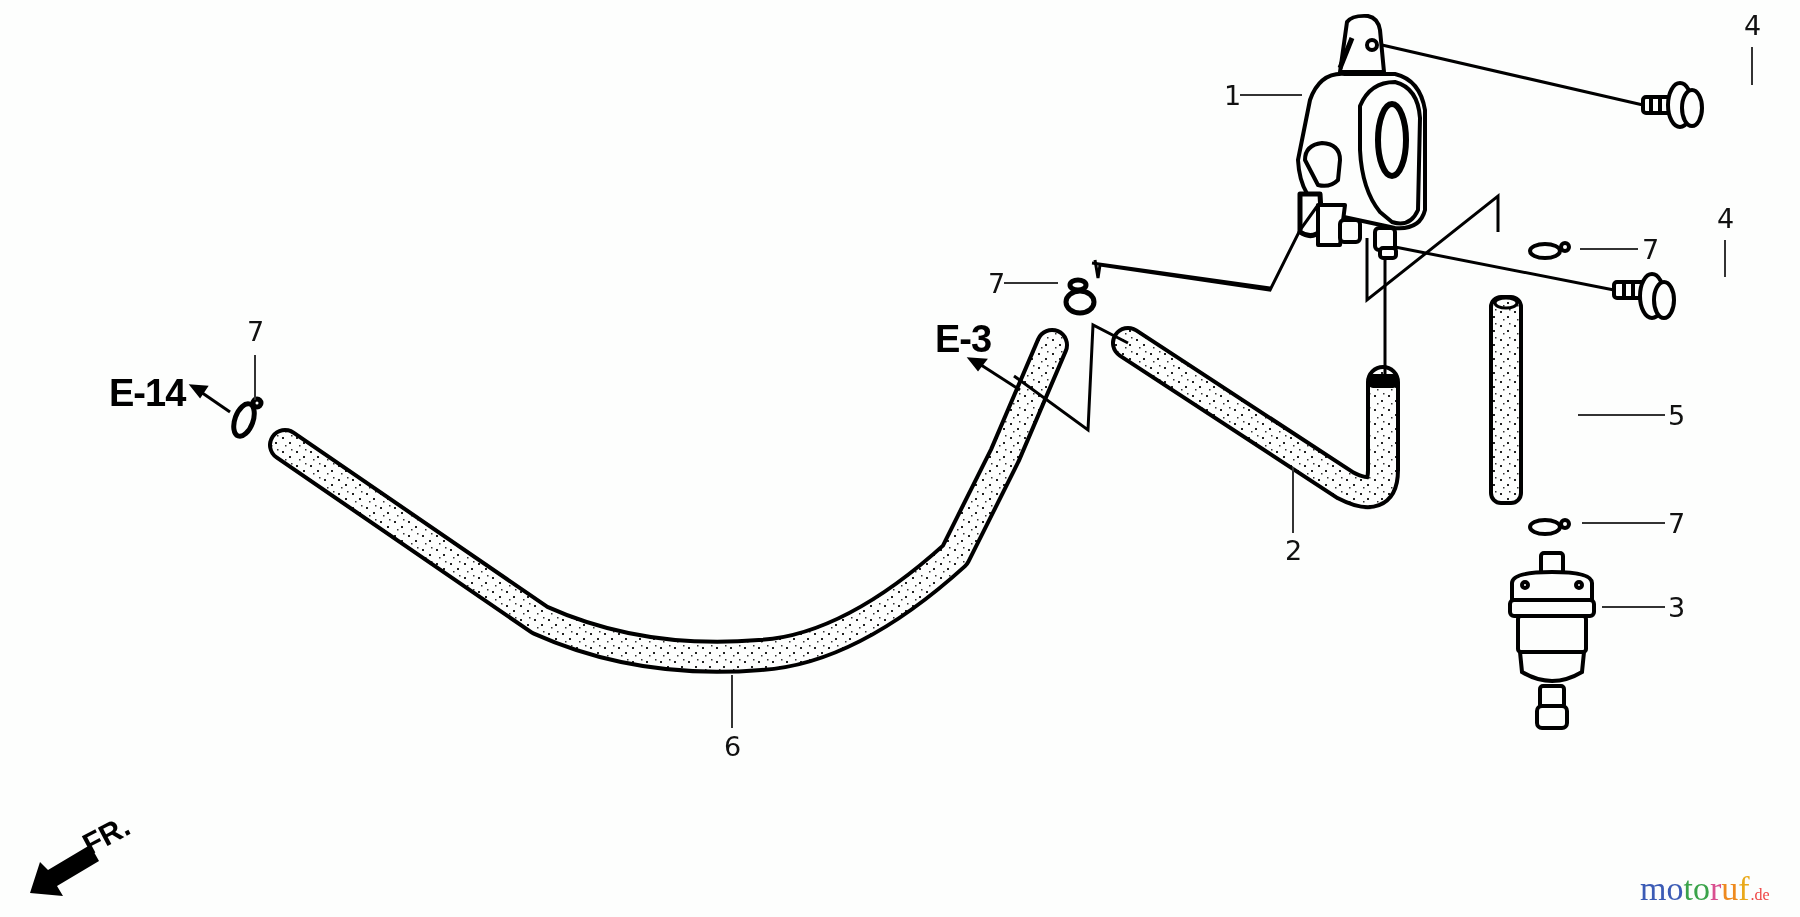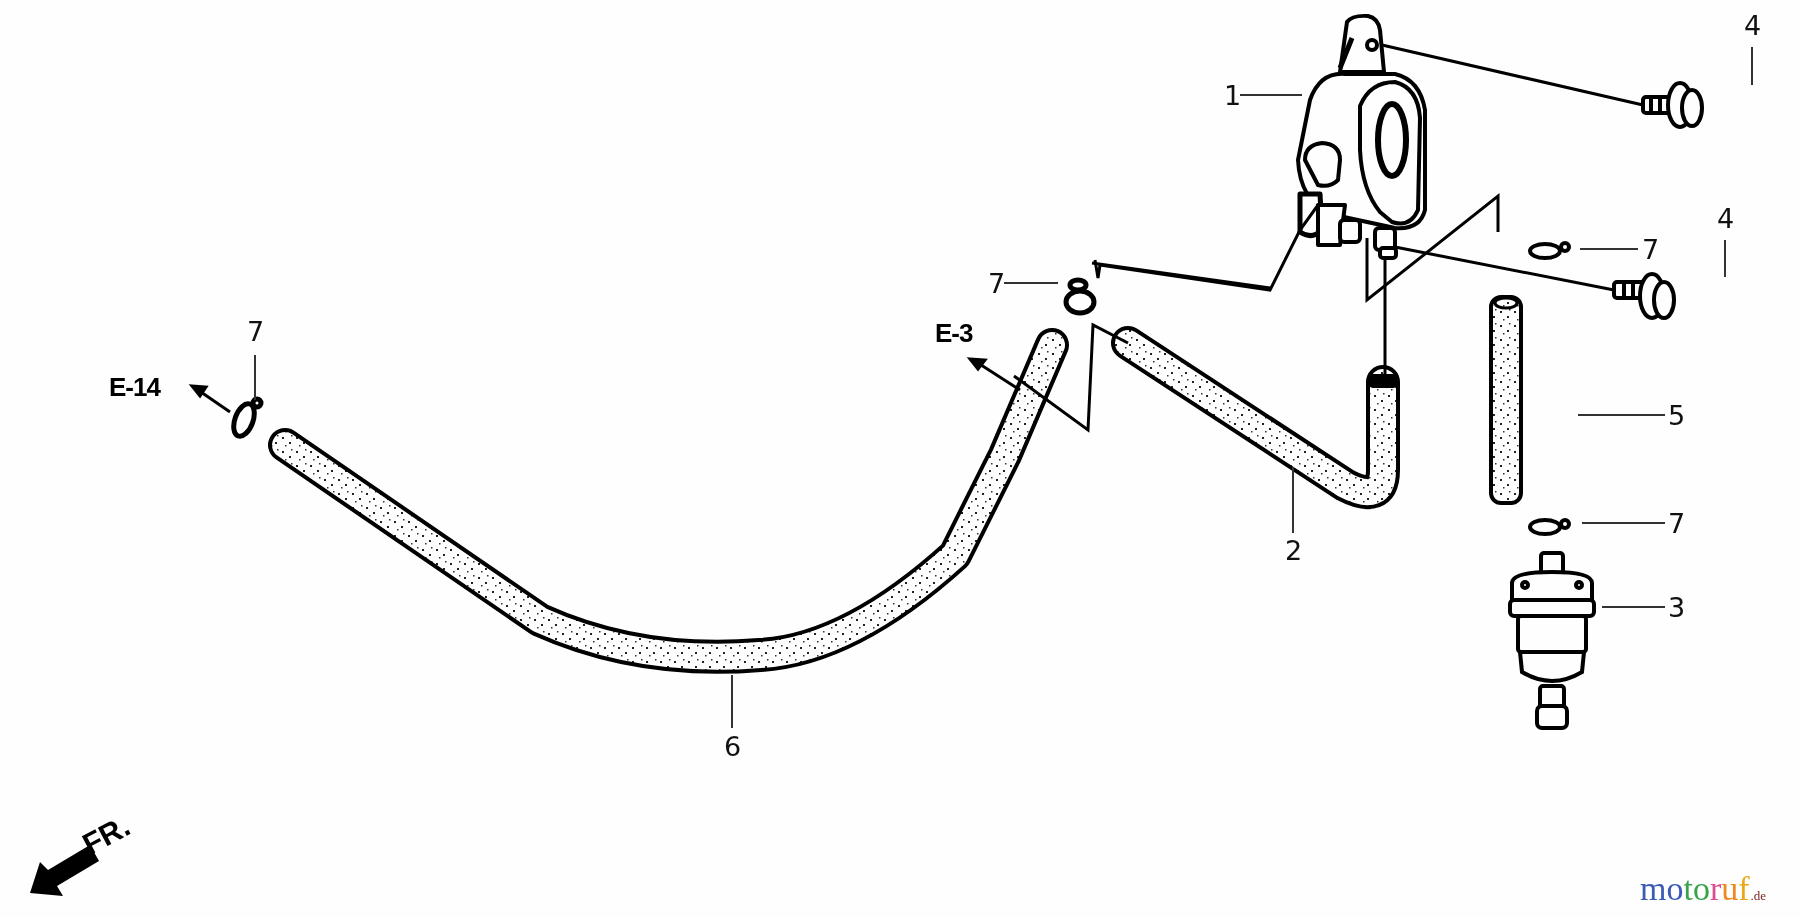"E-3" .ref-label { font-size: 26px -> 38px }
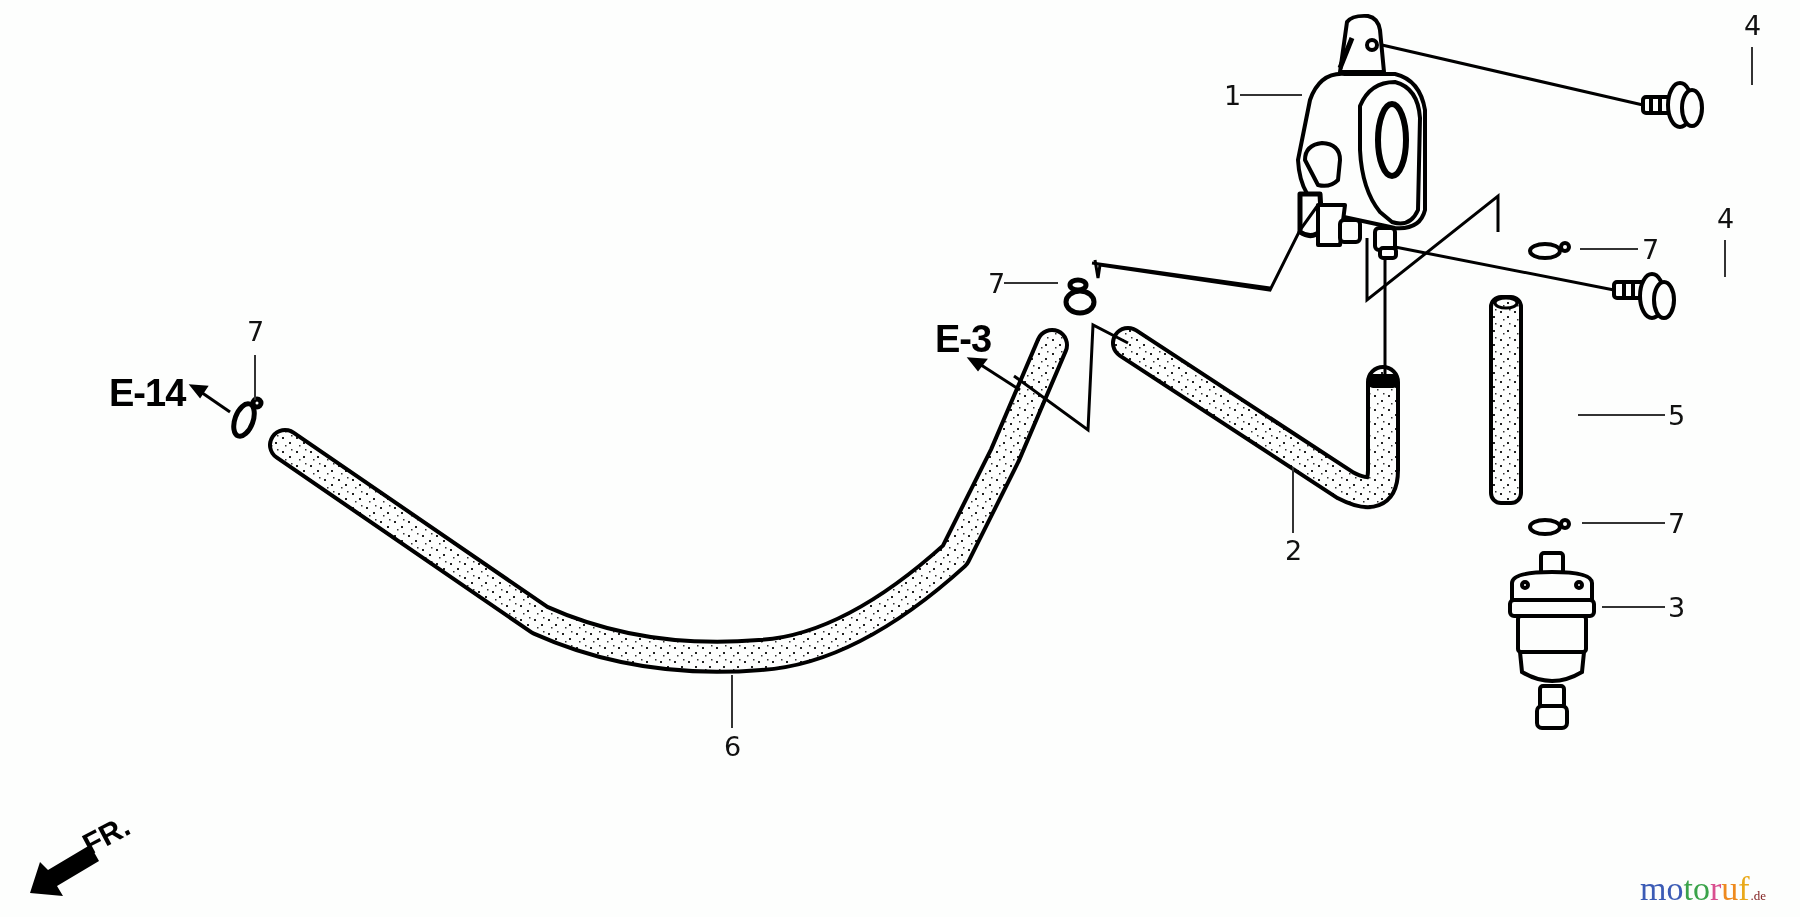".de" .watermark .tld { color: #7f1d1d -> #ef4444; font-size: 13px -> 16px }
